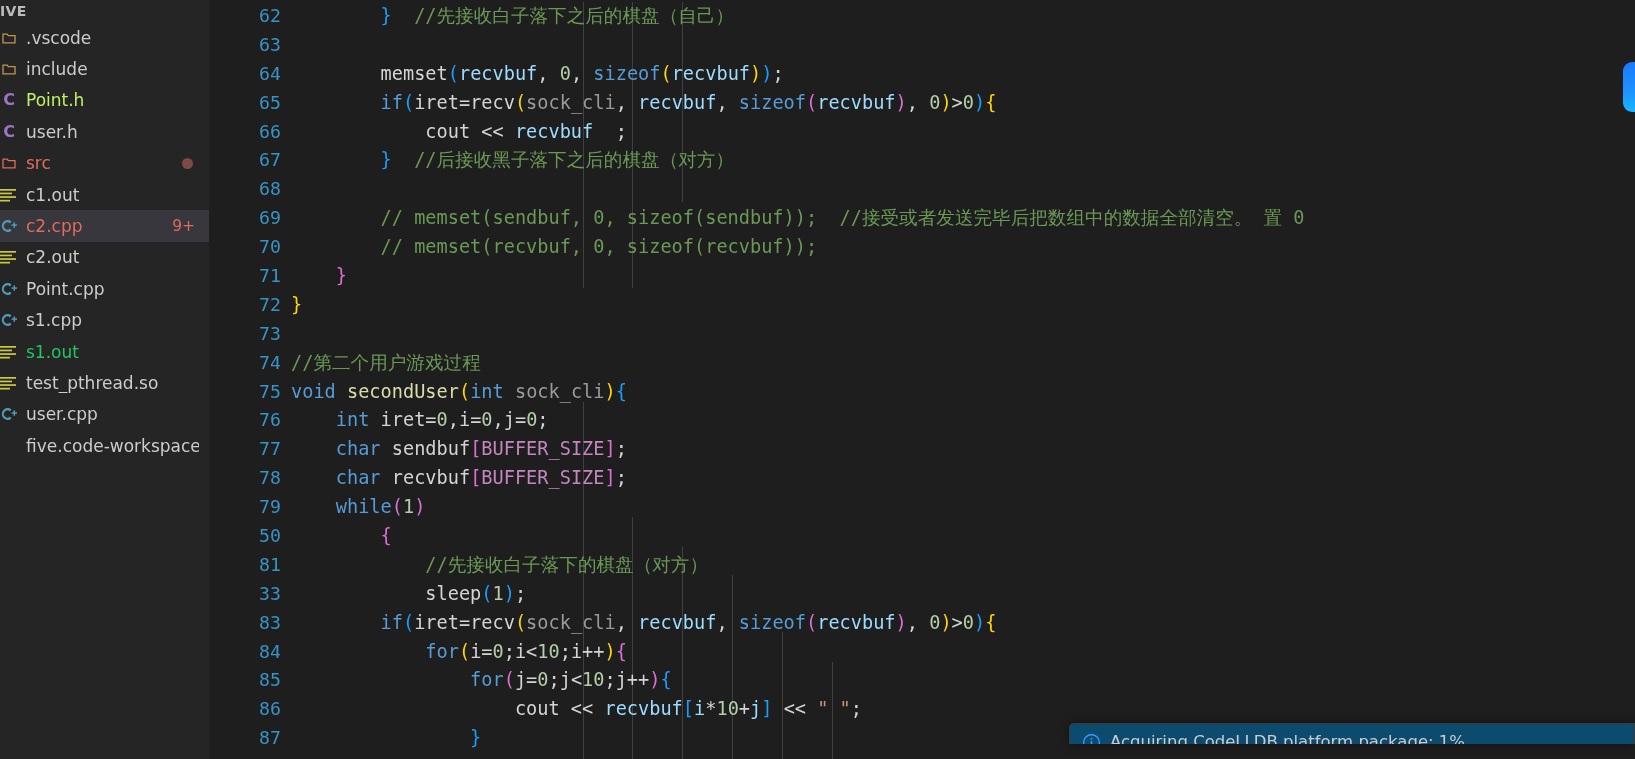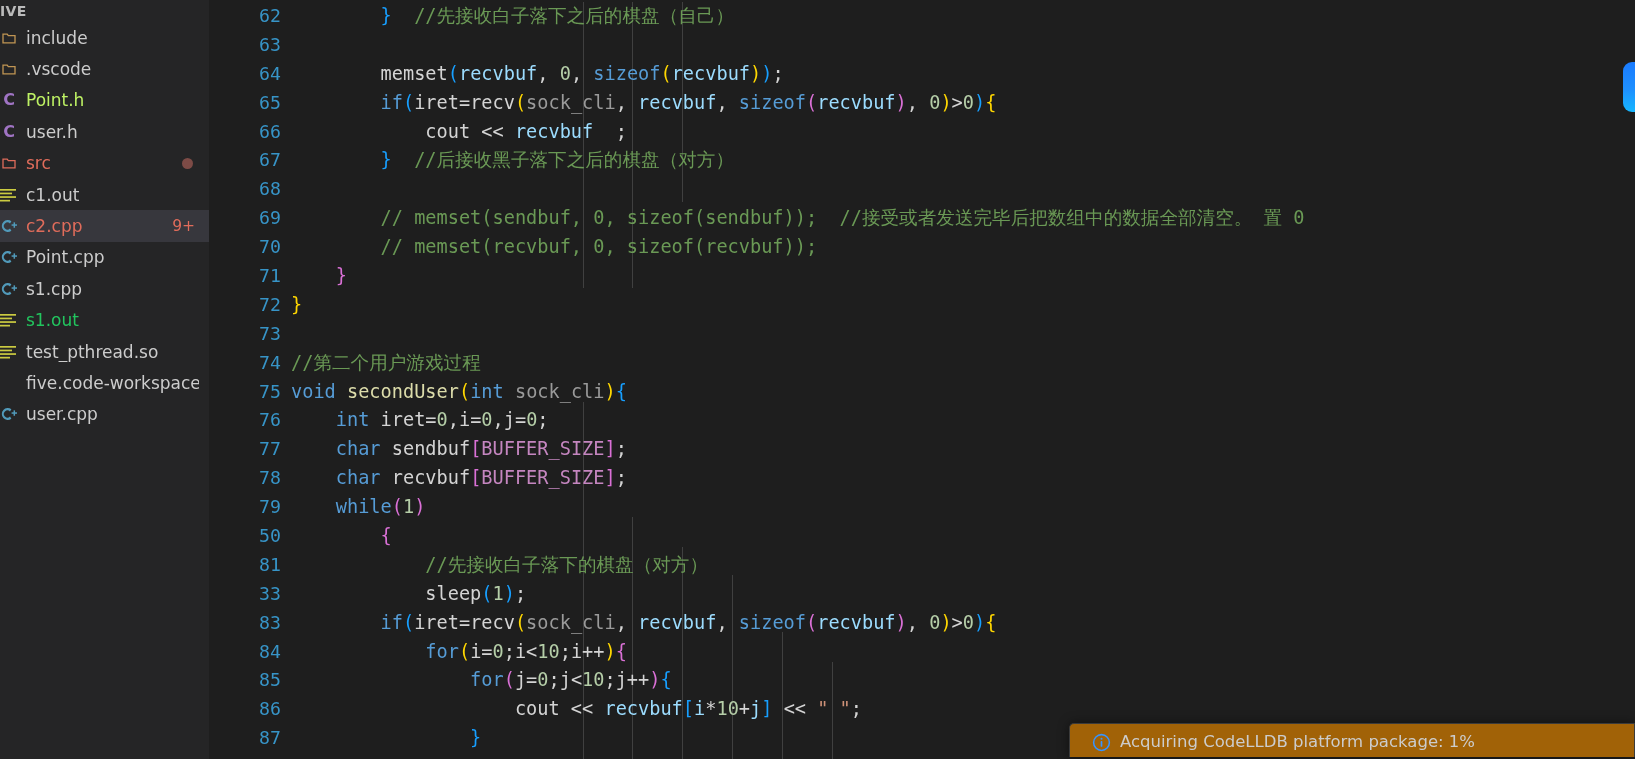"include" div.tree-row { order: before ".vscode" -> after ".vscode" }
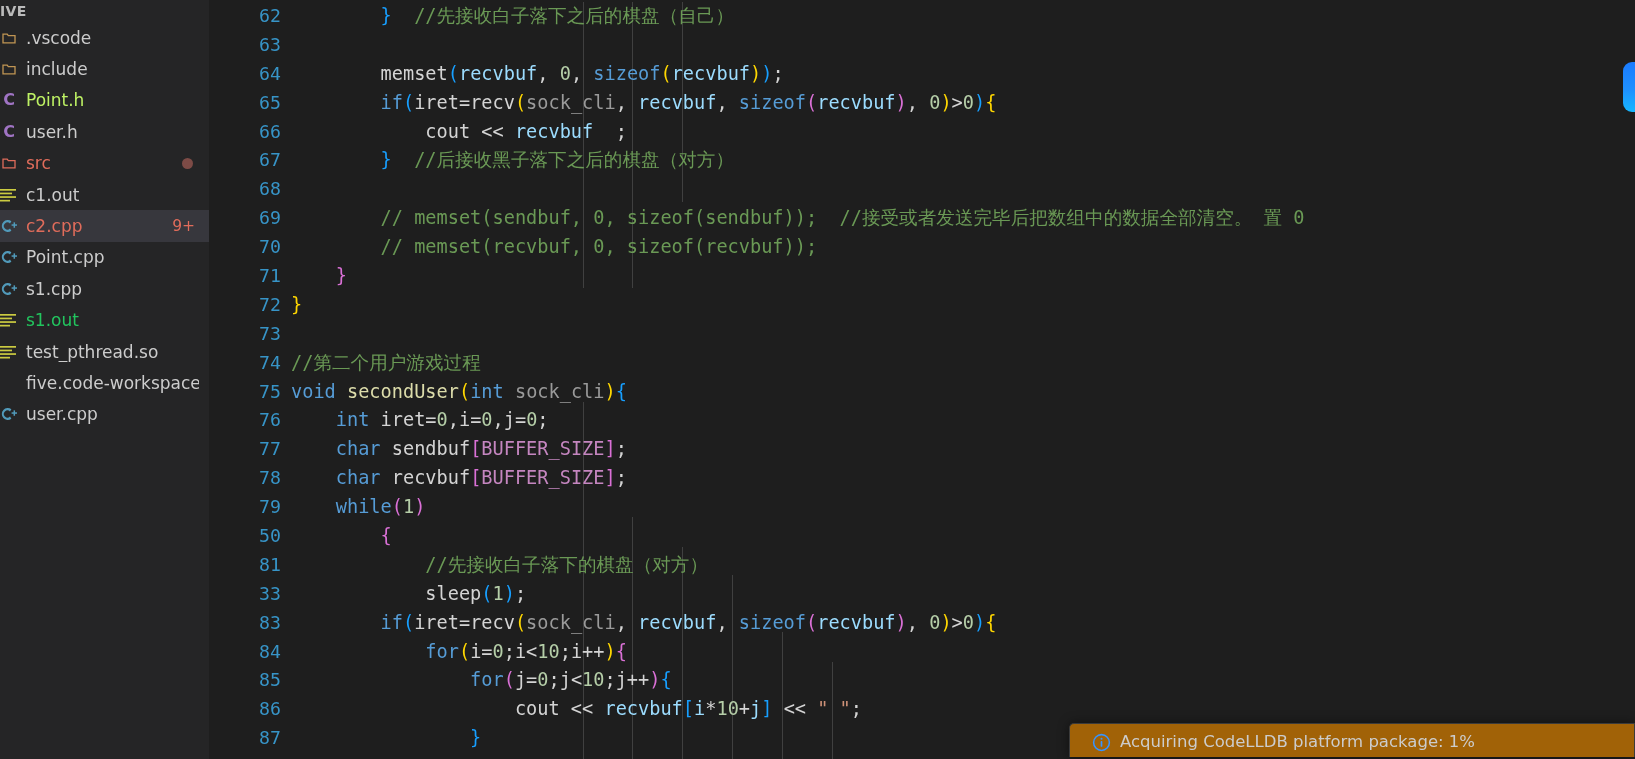"c2.out" div.tree-row { html: none -> <div> <span> <svg> <rect></rect> <rect></rect> <rect></rect> <rect></rect> </svg> </span> <span>c2.out</span> </div> }
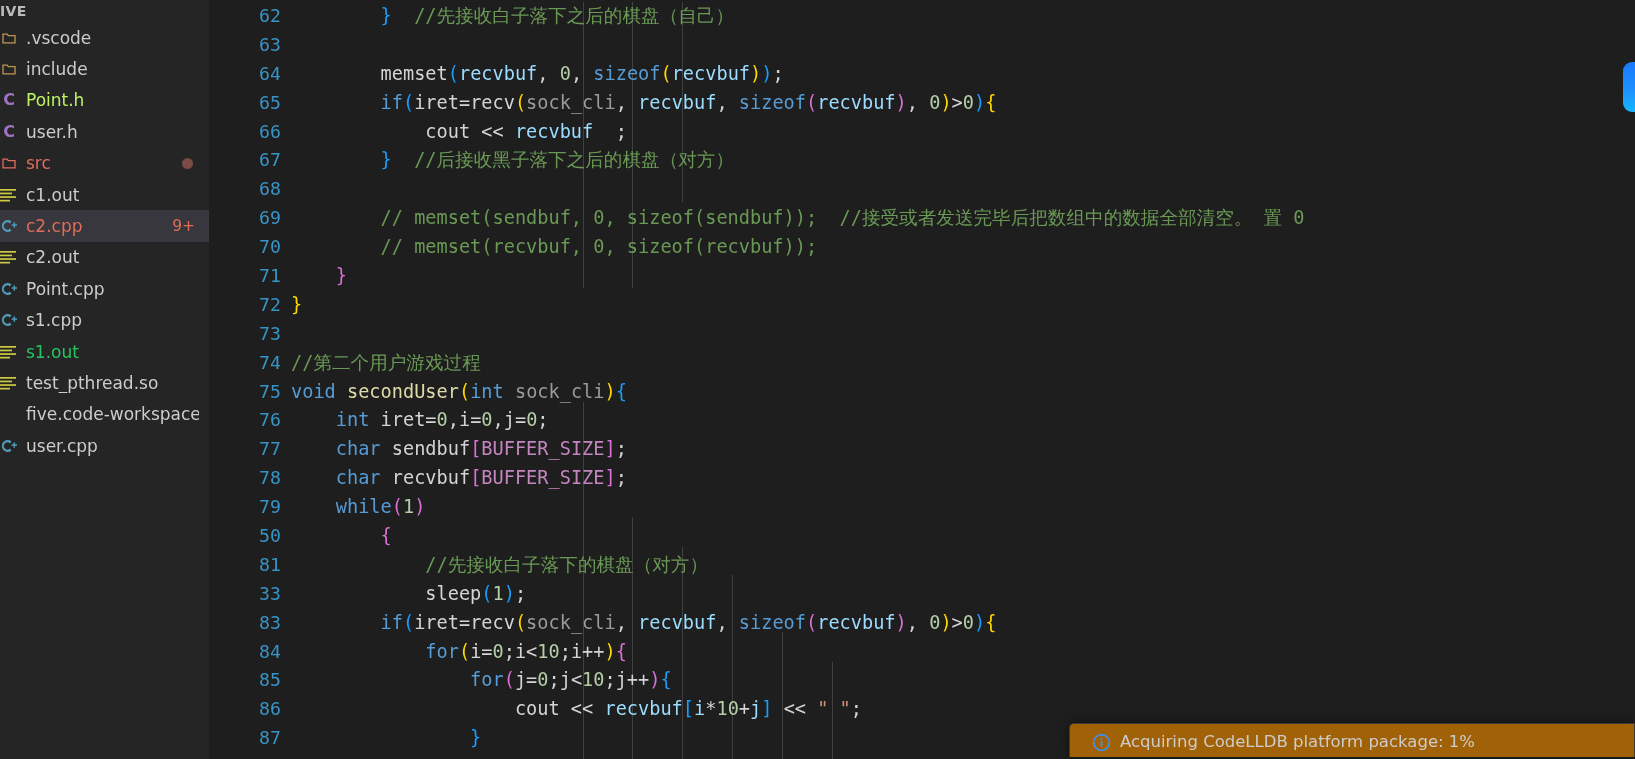"five.code-workspace" div.tree-row { order: before "user.cpp" -> after "user.cpp" }
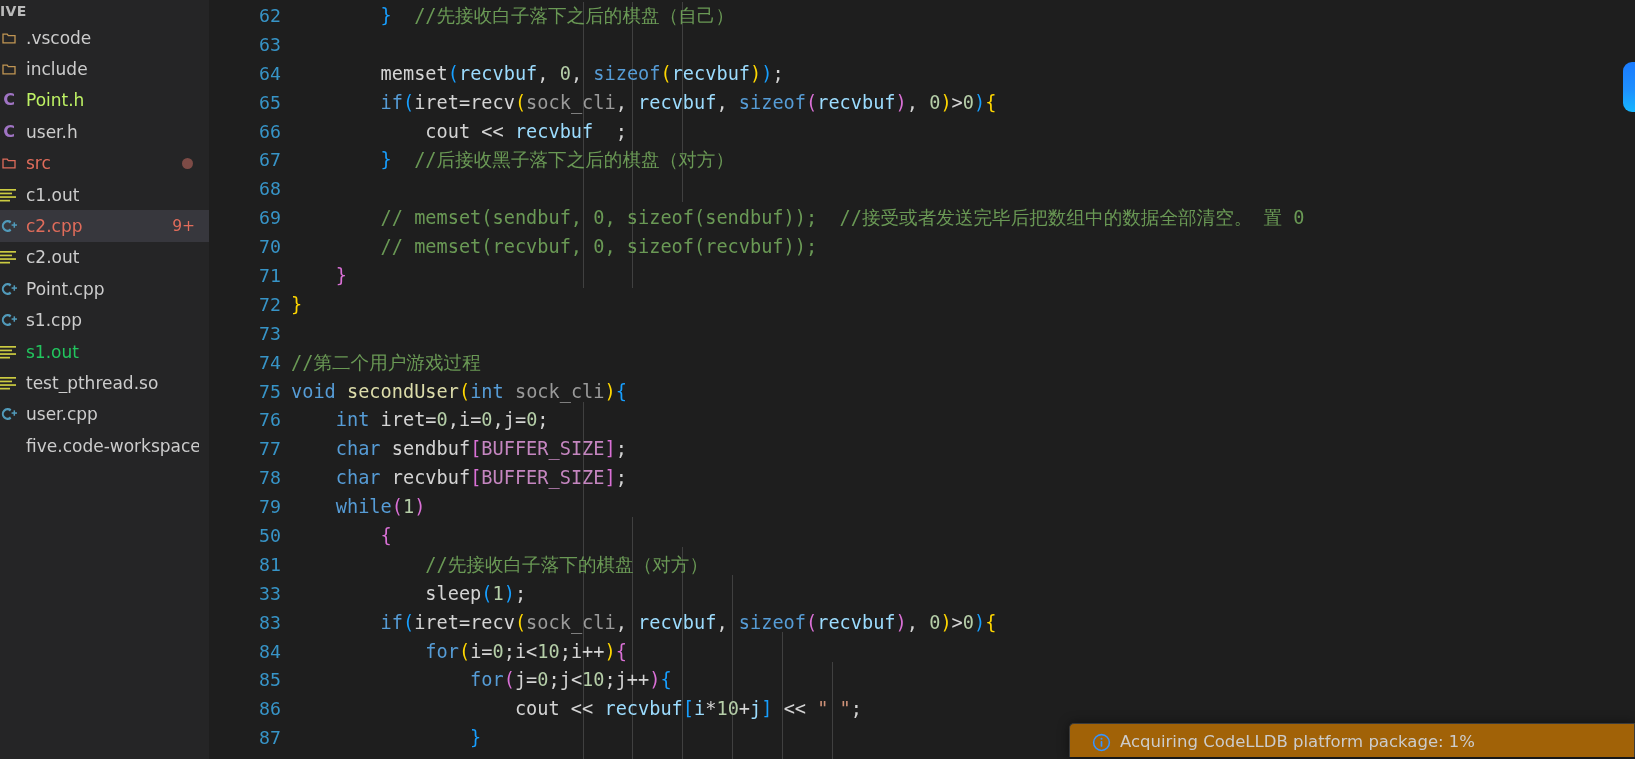"Acquiring CodeLLDB platform package: 1%" #notification { background: #a16207 -> #0c4a6e; height: 34px -> 21px; padding: 8px 12px 0 22px -> 8px 12px 0 12px }
